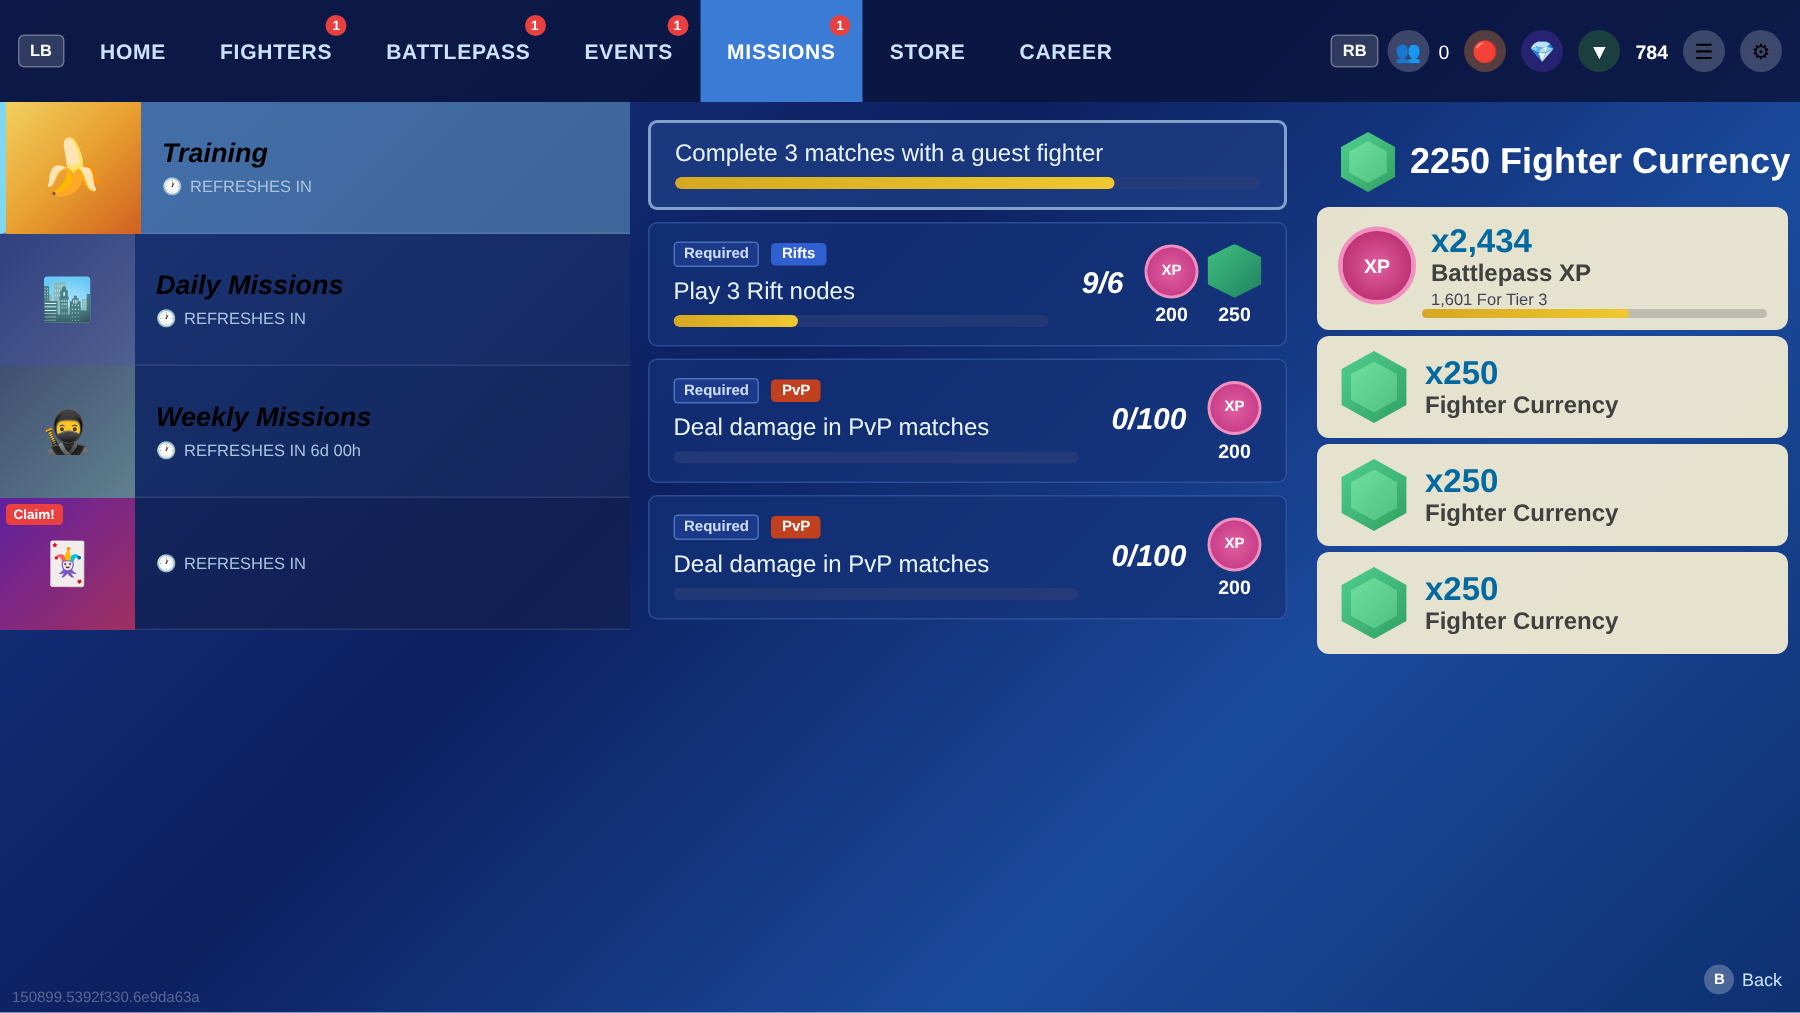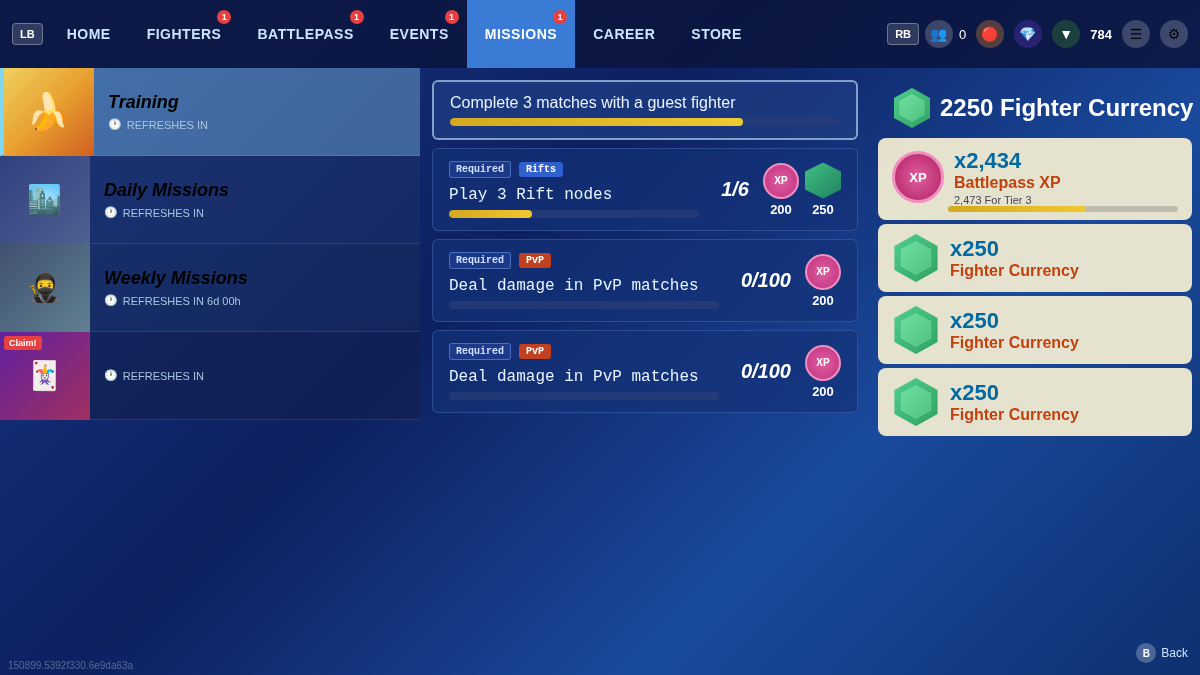"CAREER" div.nav-item { order: before "STORE" -> after "STORE" }
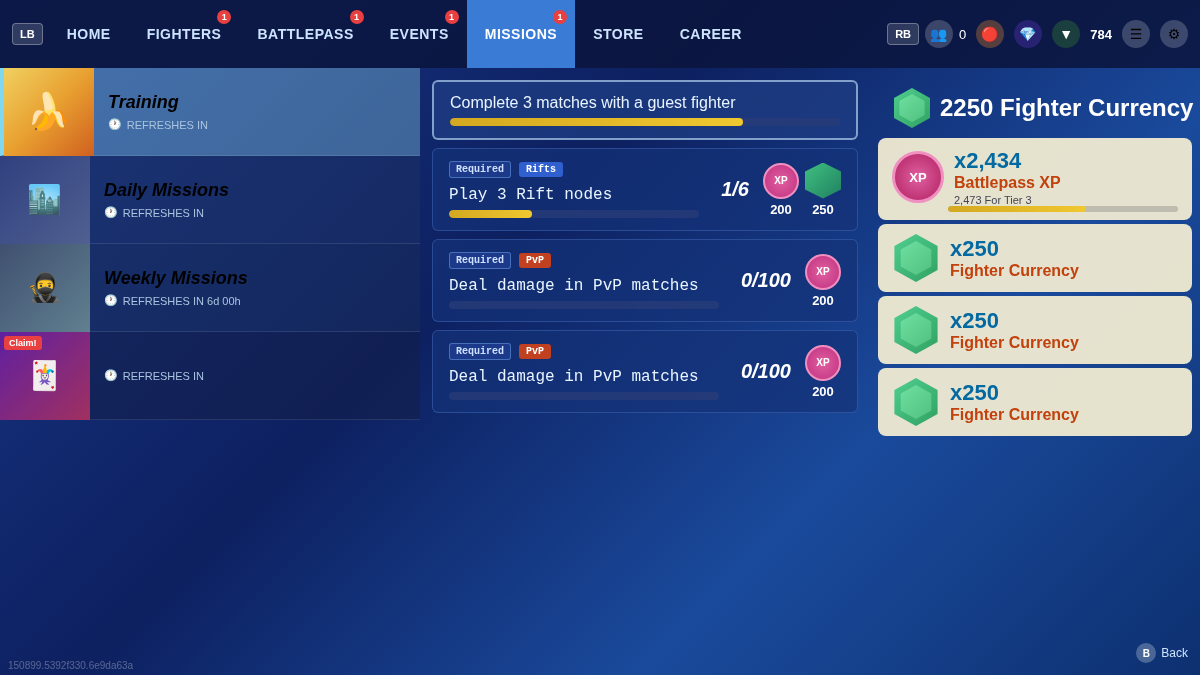"Required" .mission-left { font-family: Liberation Mono, monospace -> none }
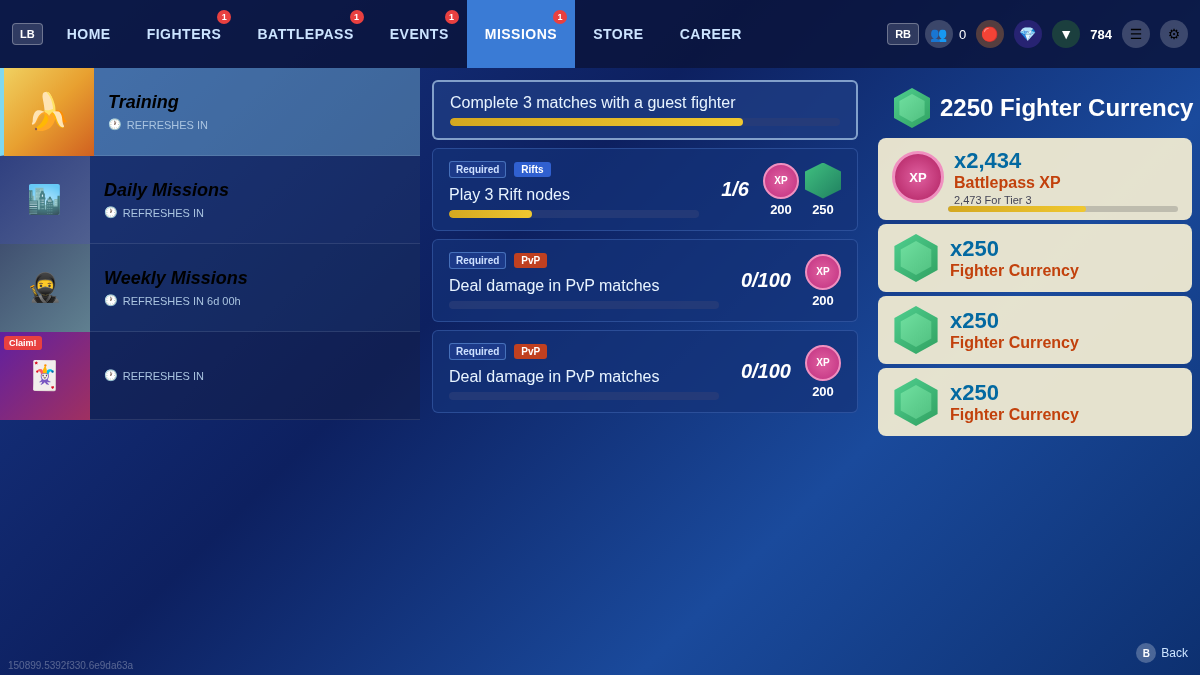"1/6" span.mission-progress-text { text: 1/6 -> 9/6 }
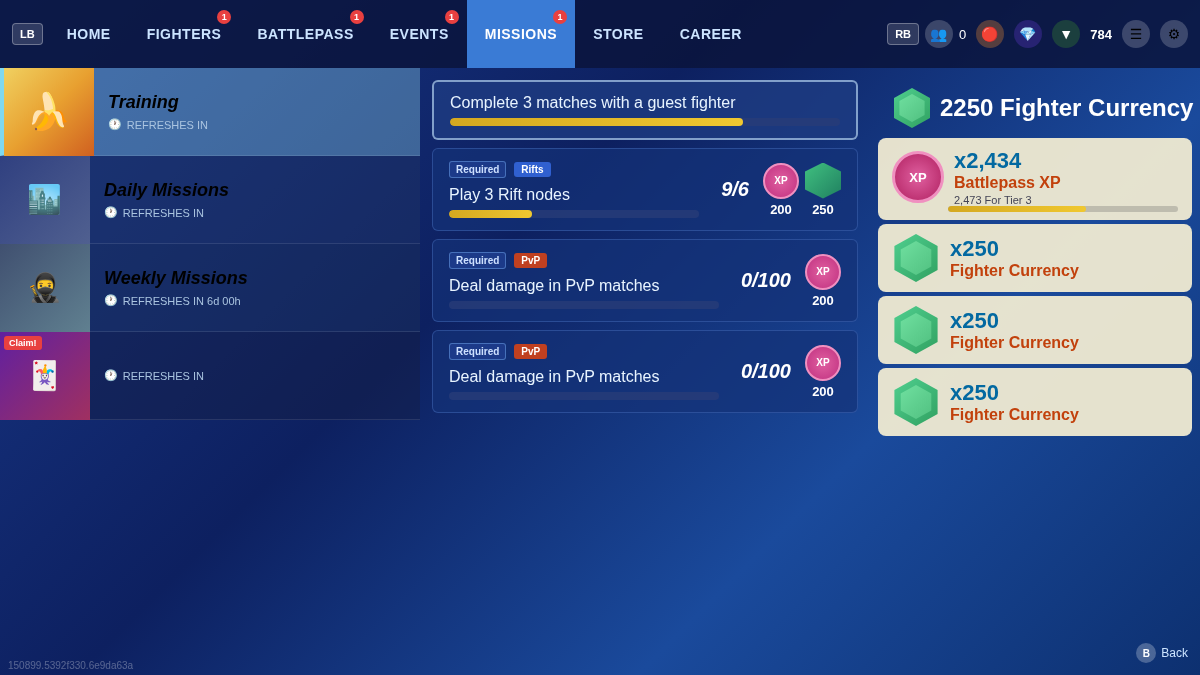"Battlepass XP" .reward-type { color: #c2410c -> #404040 }
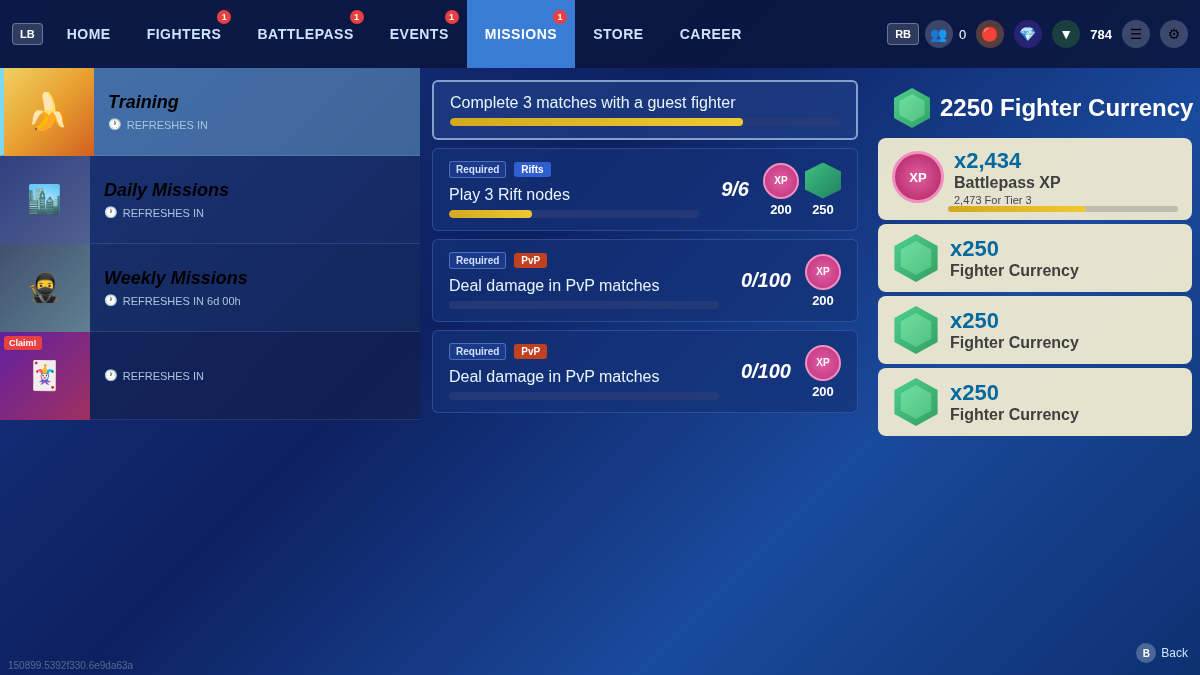"2,473 For Tier 3" div.xp-sub { text: 2,473 -> 1,601 }
